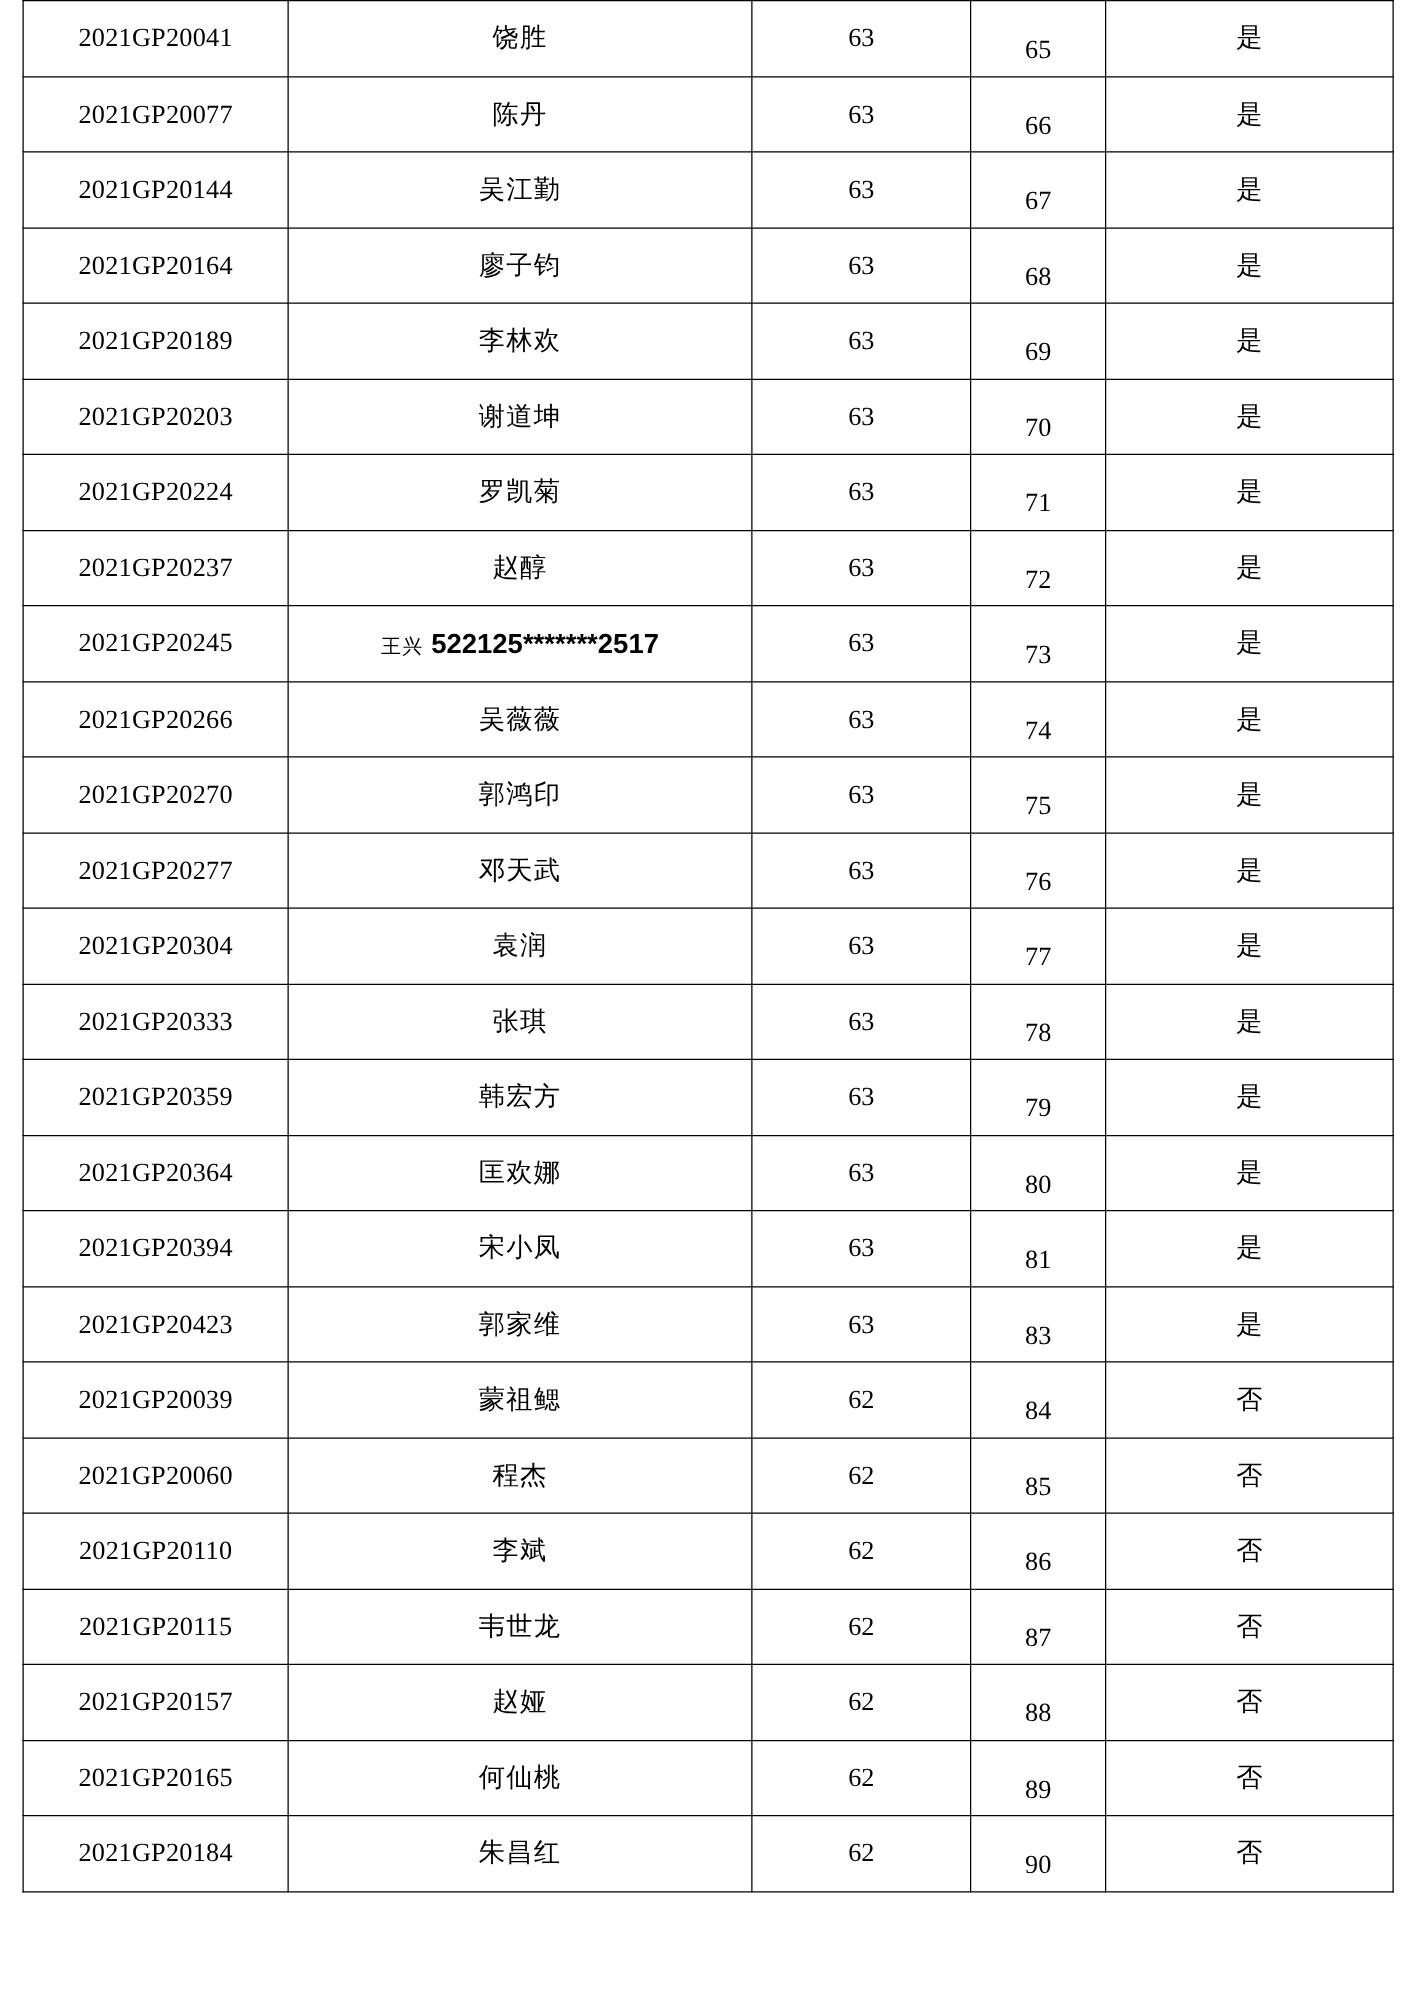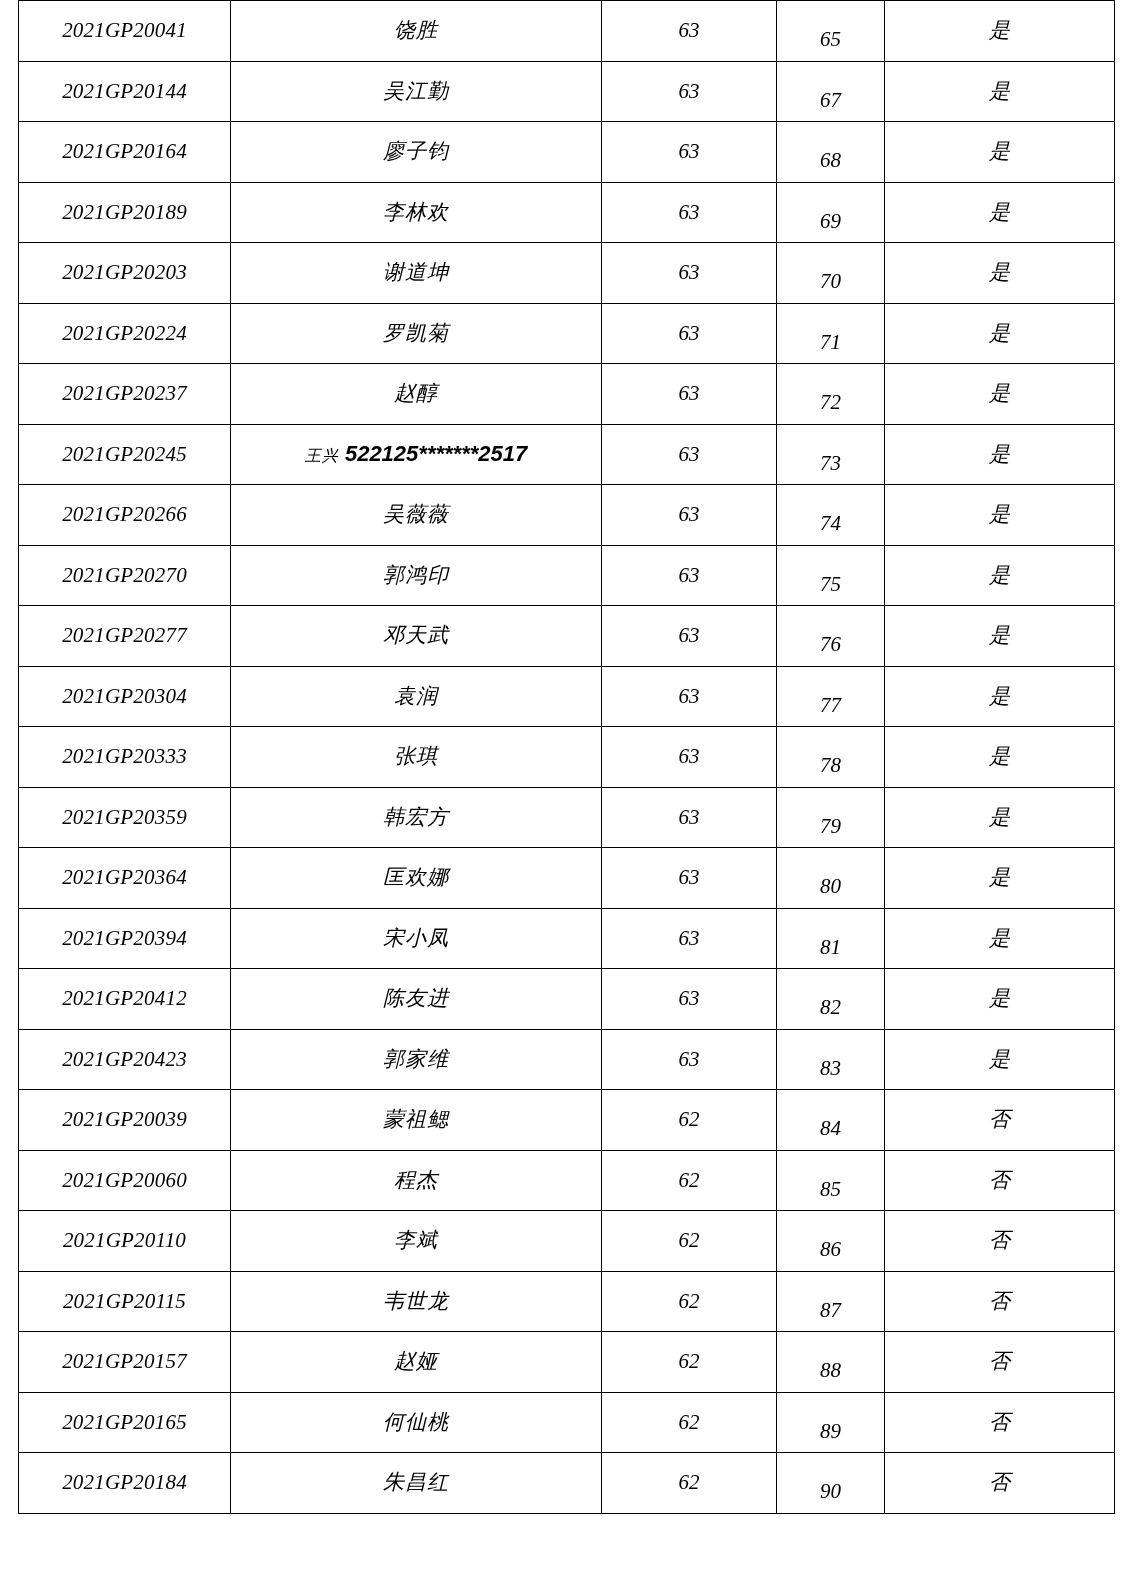"2021GP20041" .doc { font-style: italic -> none }
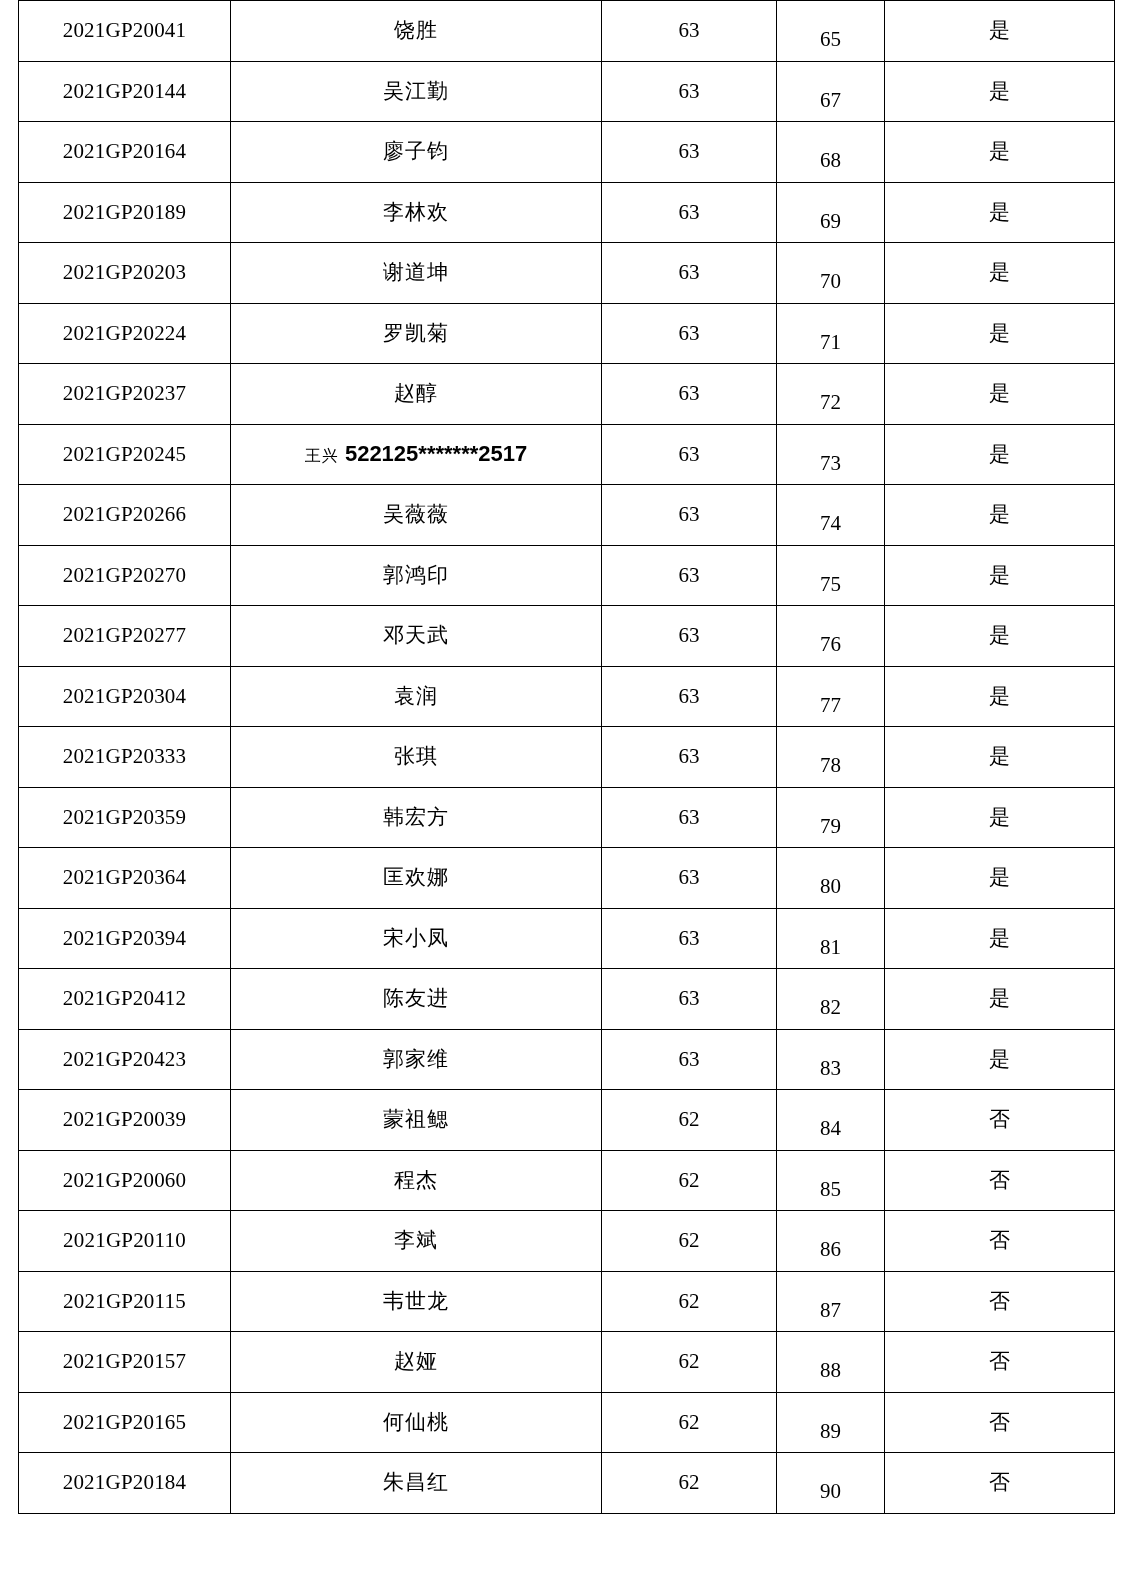"2021GP20077" tr { html: none -> <tr> <td>2021GP20077</td> <td>陈丹</td> <td>63</td> <td>66</td> <td>是</td> </tr> }
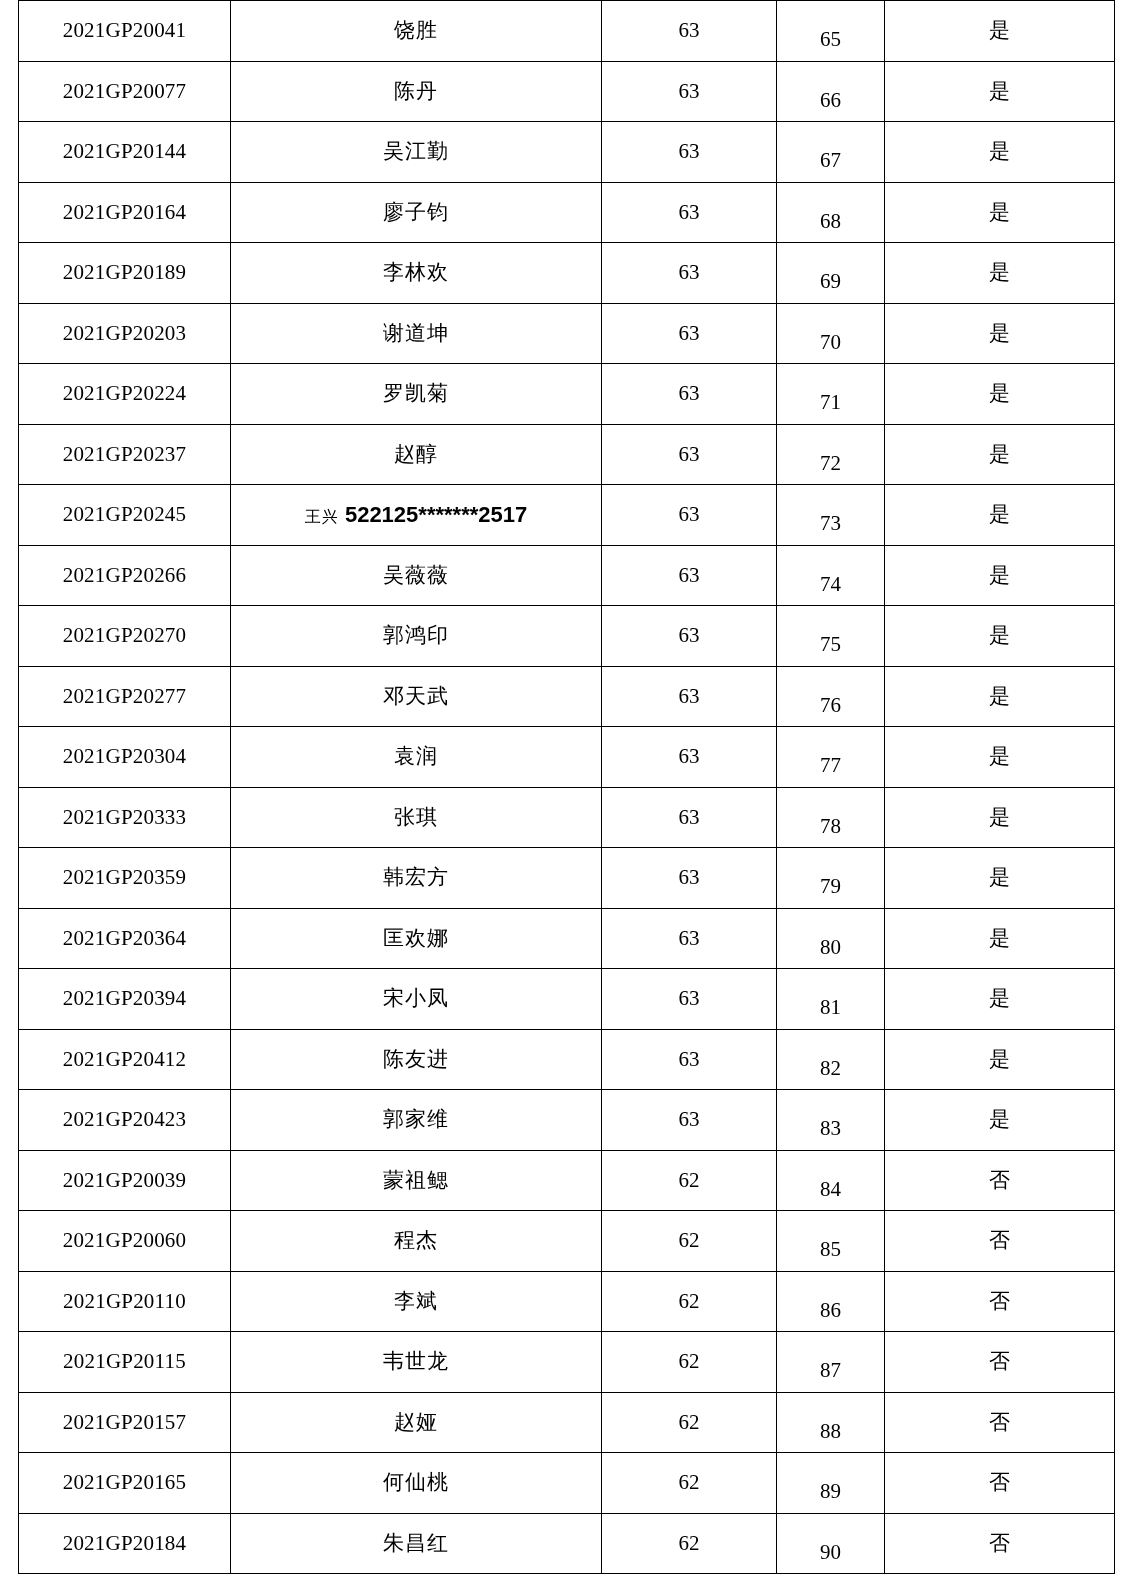"2021GP20412" tr { html: <tr> <td>2021GP20412</td> <td>陈友进</td> <td>63</td> <td>82</td> <td>是</td> </tr> -> none }
